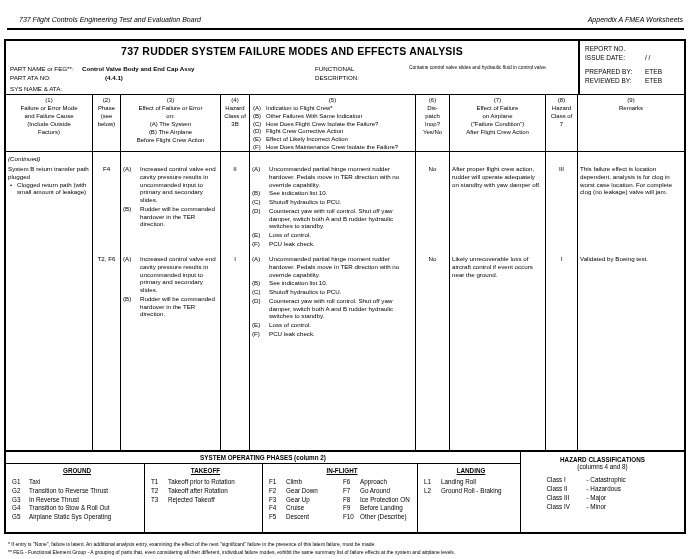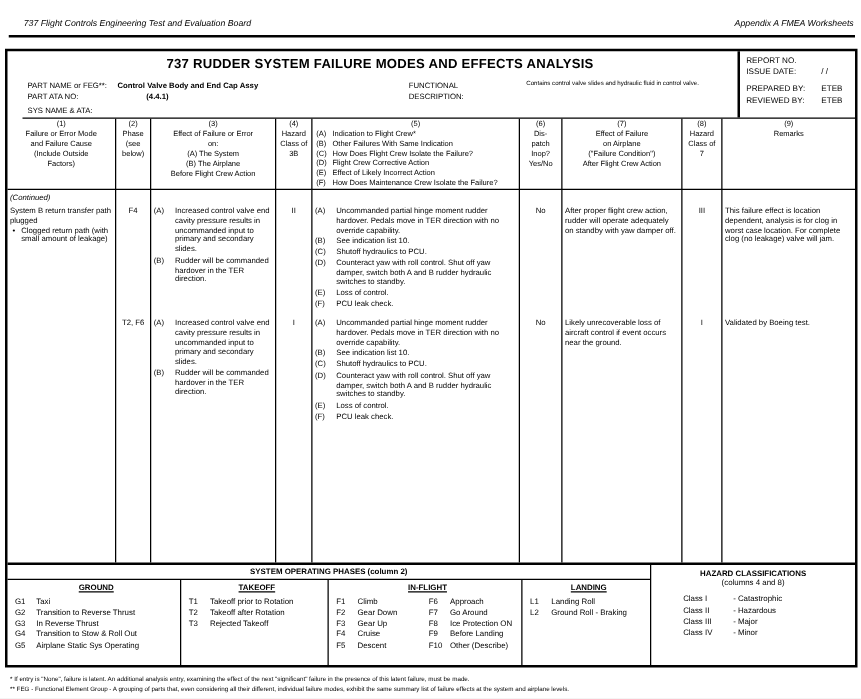"737 RUDDER SYSTEM FAILURE MODES" .title-row { margin-left: 12px -> none }
